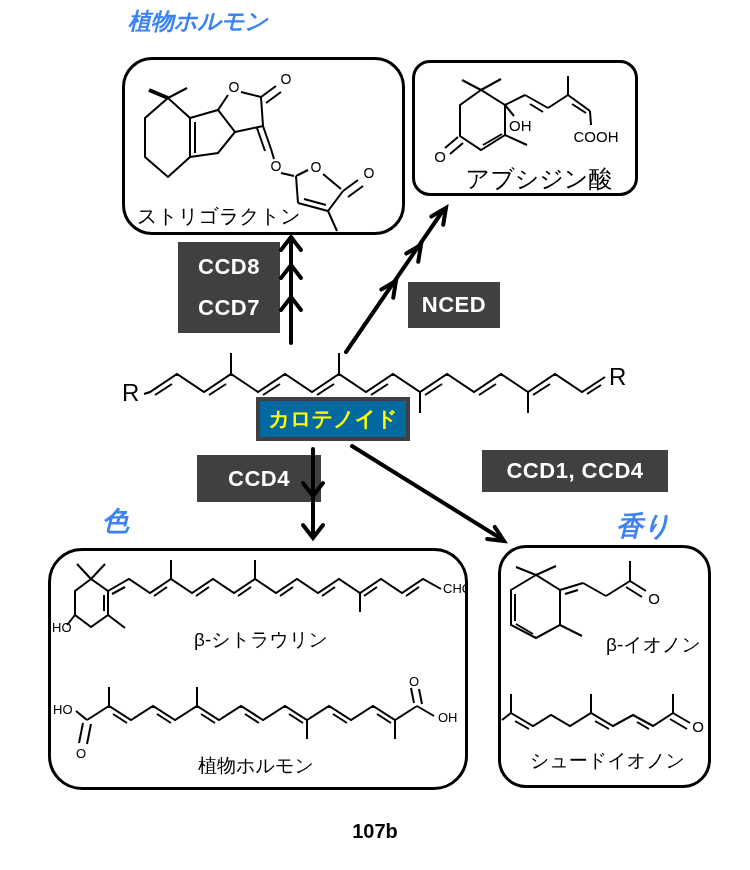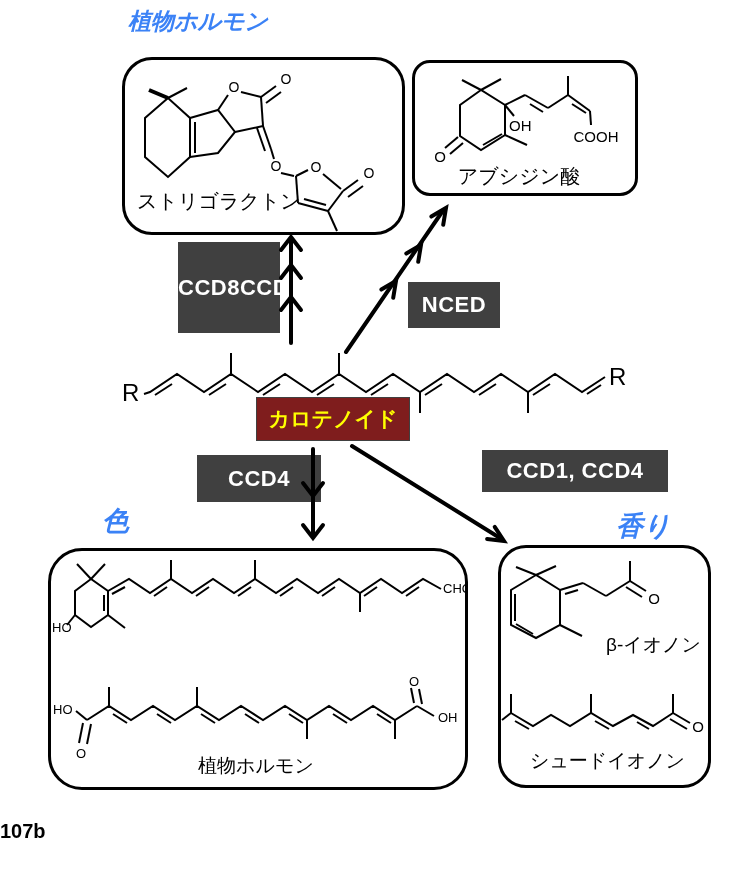"アブシジン酸" div.molname { font-size: 20px -> 24px; left: 24px -> 44px }
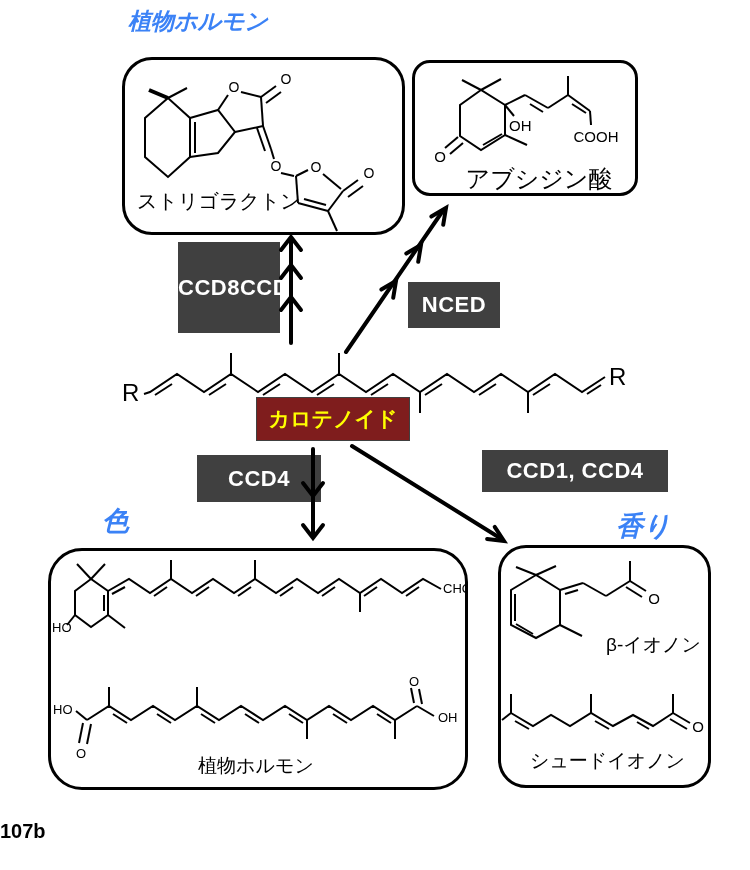"ストリゴラクトン" div.molname { top: 128px -> 143px }
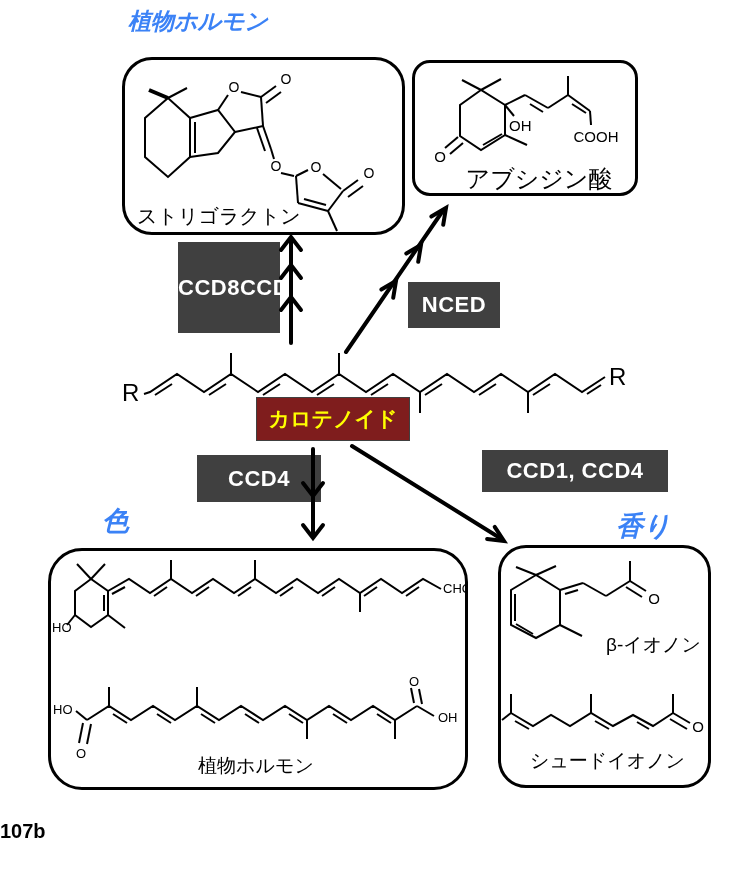"CCD8" .ebox.two { flex-direction: row -> column }
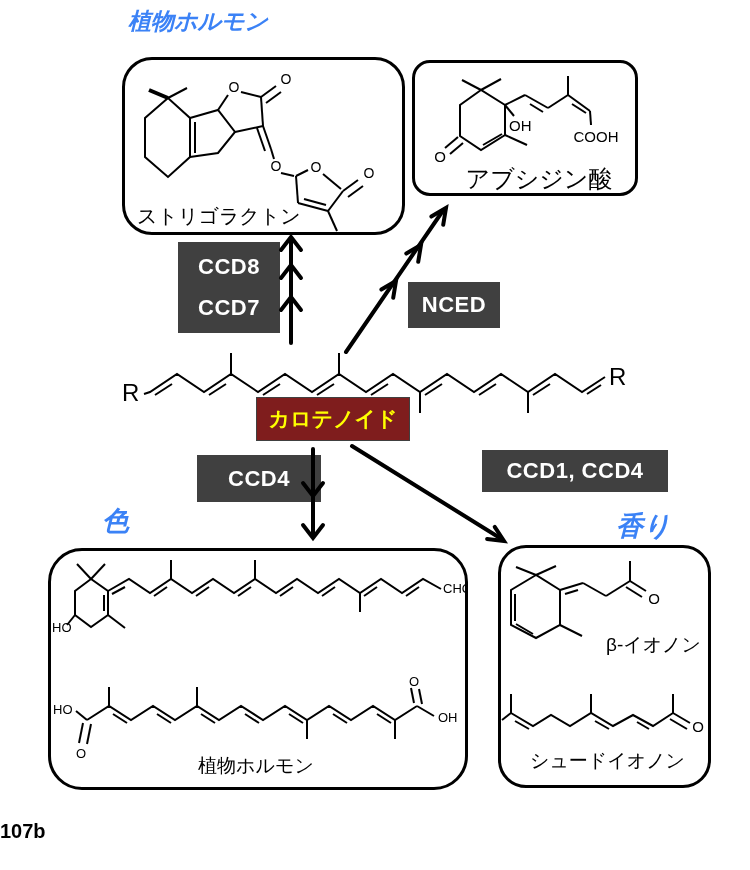"カロテノイド" #carotenoid-box { background: #7f1d1d -> #0369a1; border: 1px solid #404040 -> 4px solid #404040 }
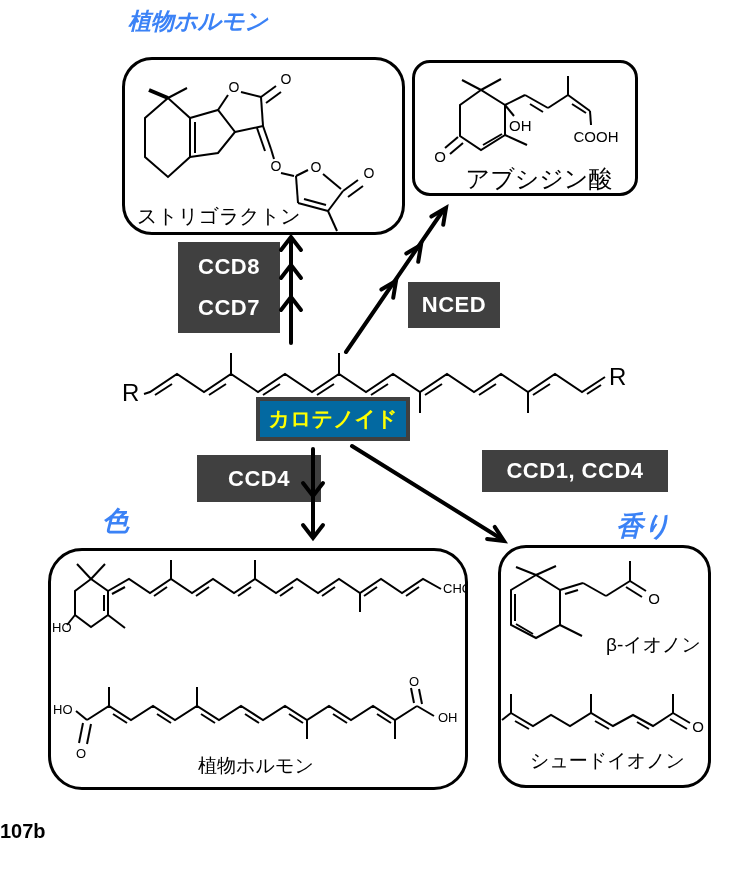"β-シトラウリン" div.molname { html: none -> <div>β-シトラウリン</div> }
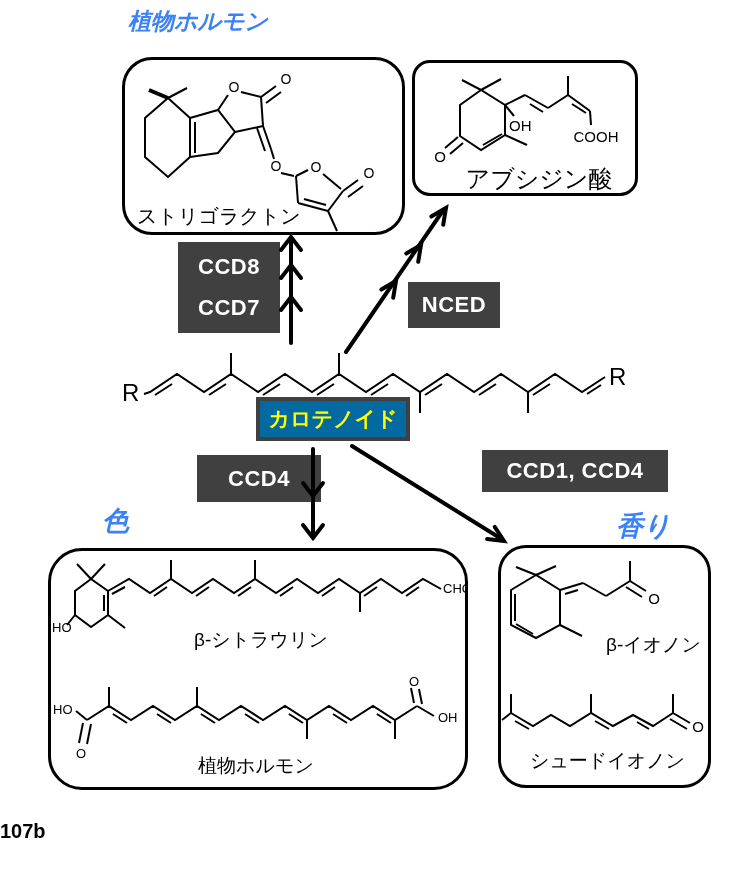"107b" #caption { justify-content: none -> center }
